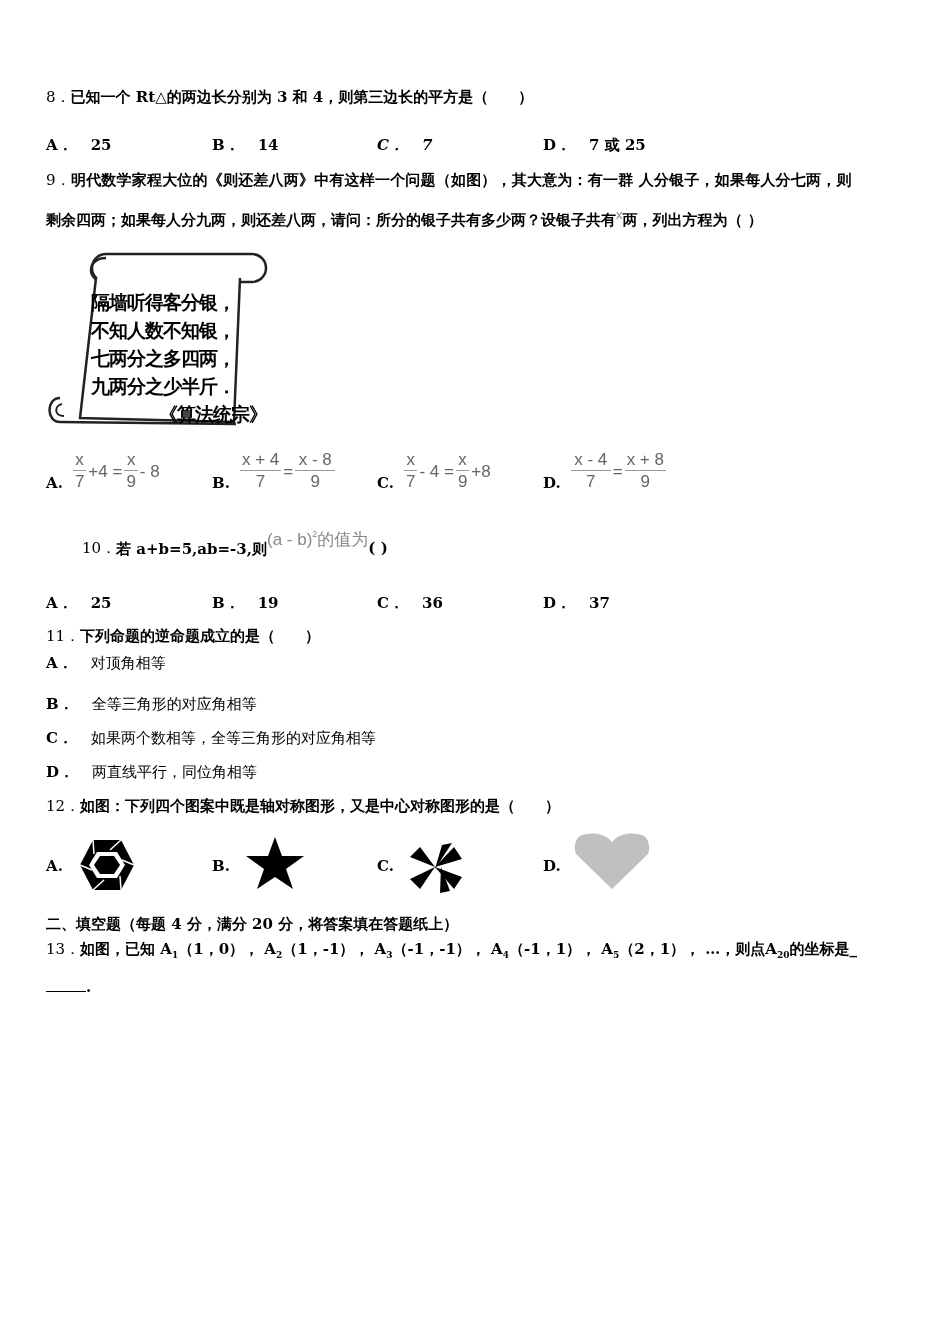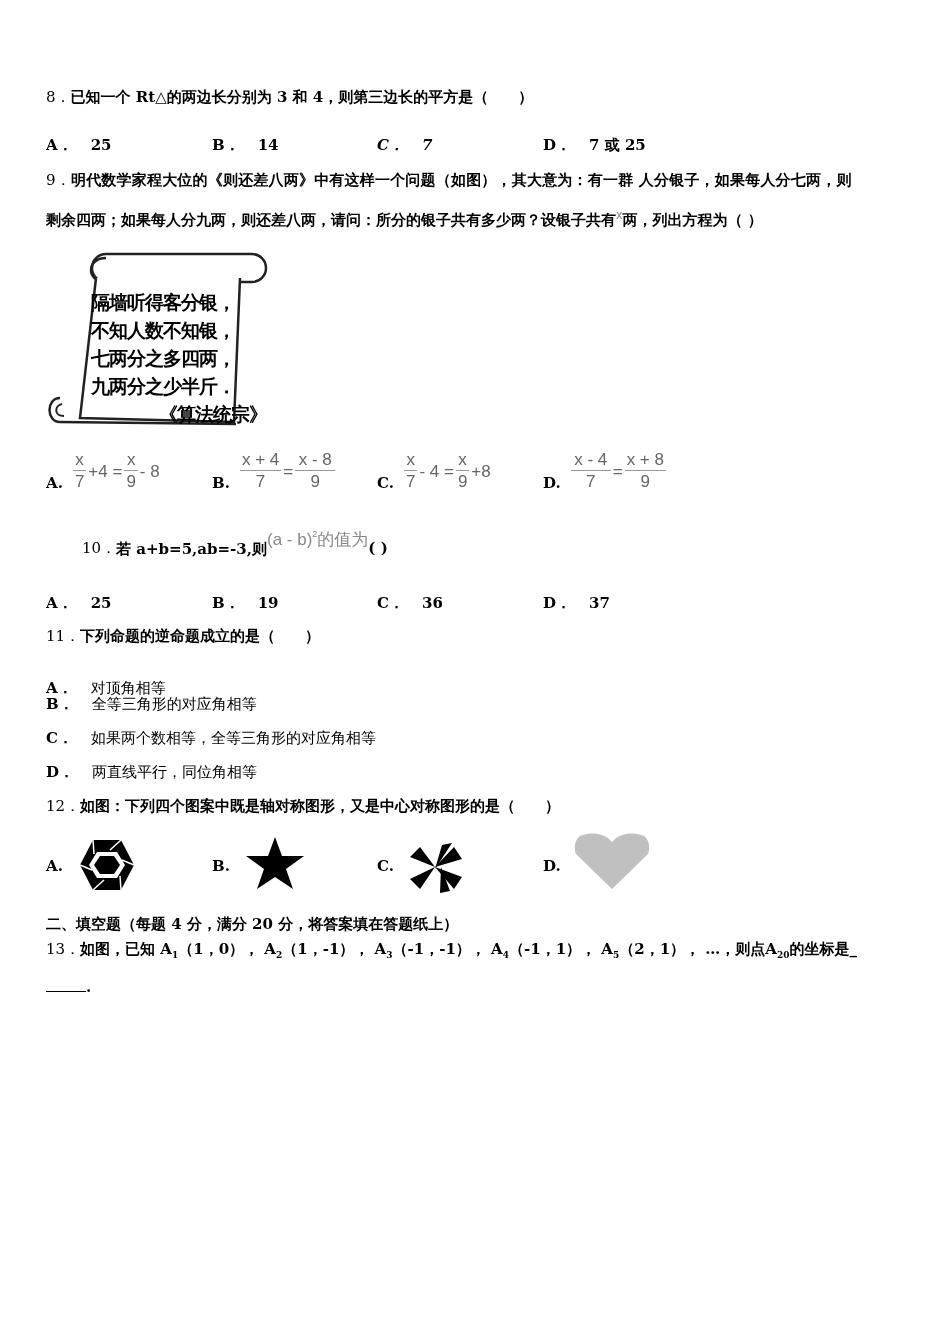"A． 对顶角相等" div.abs { top: 679px -> 654px }
